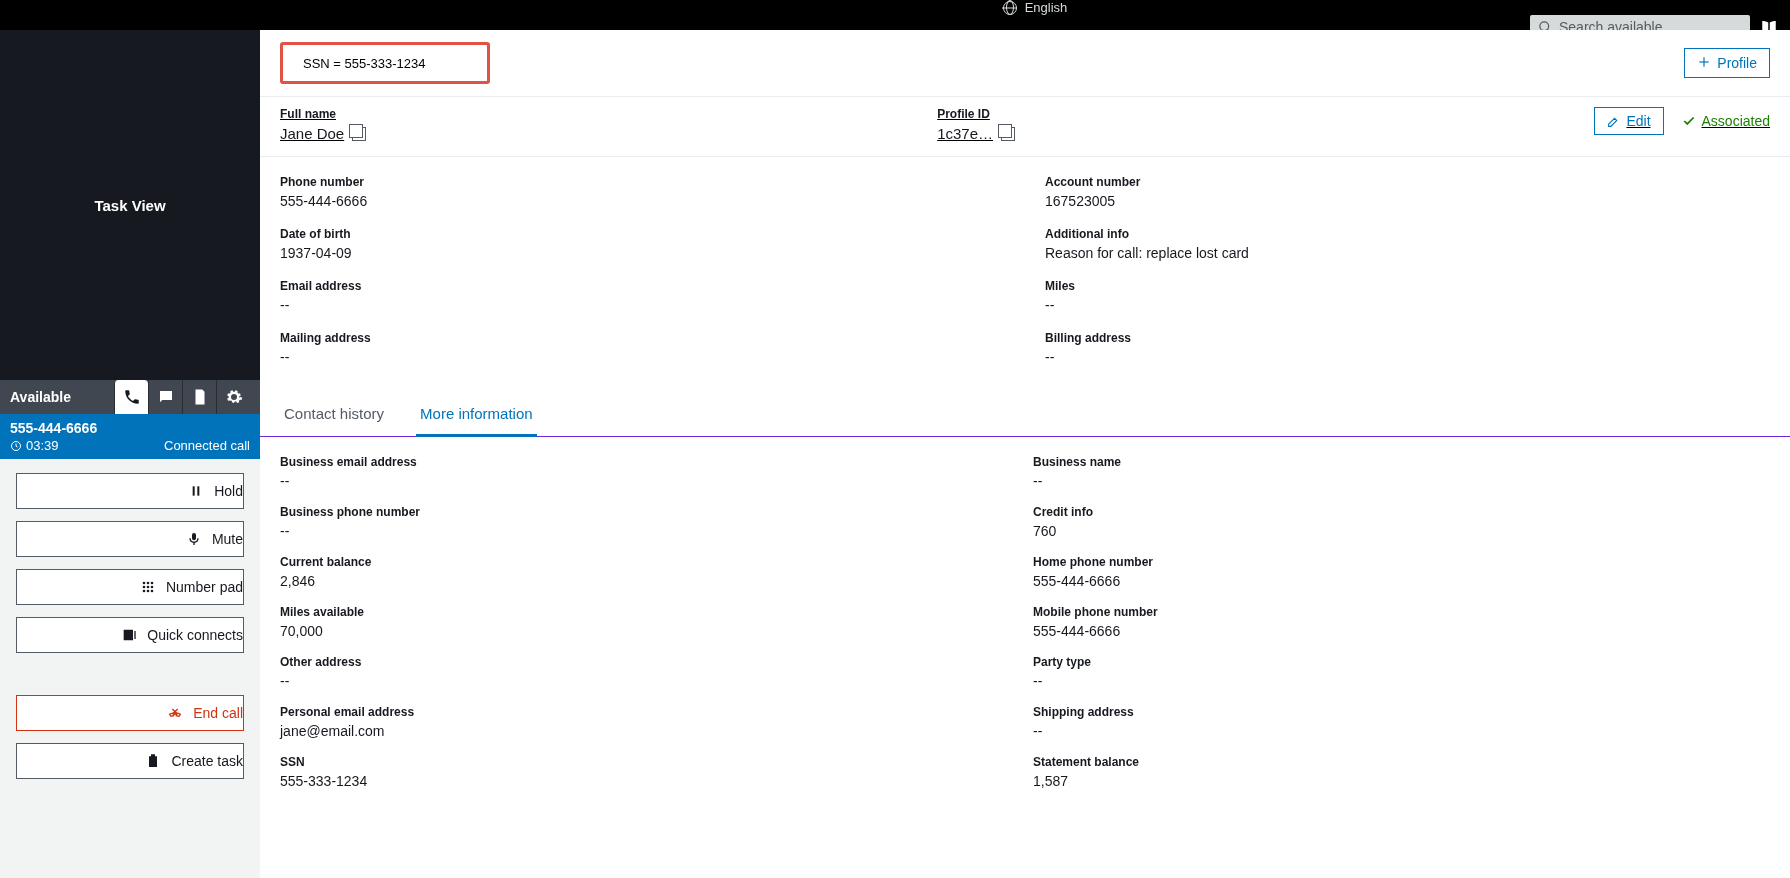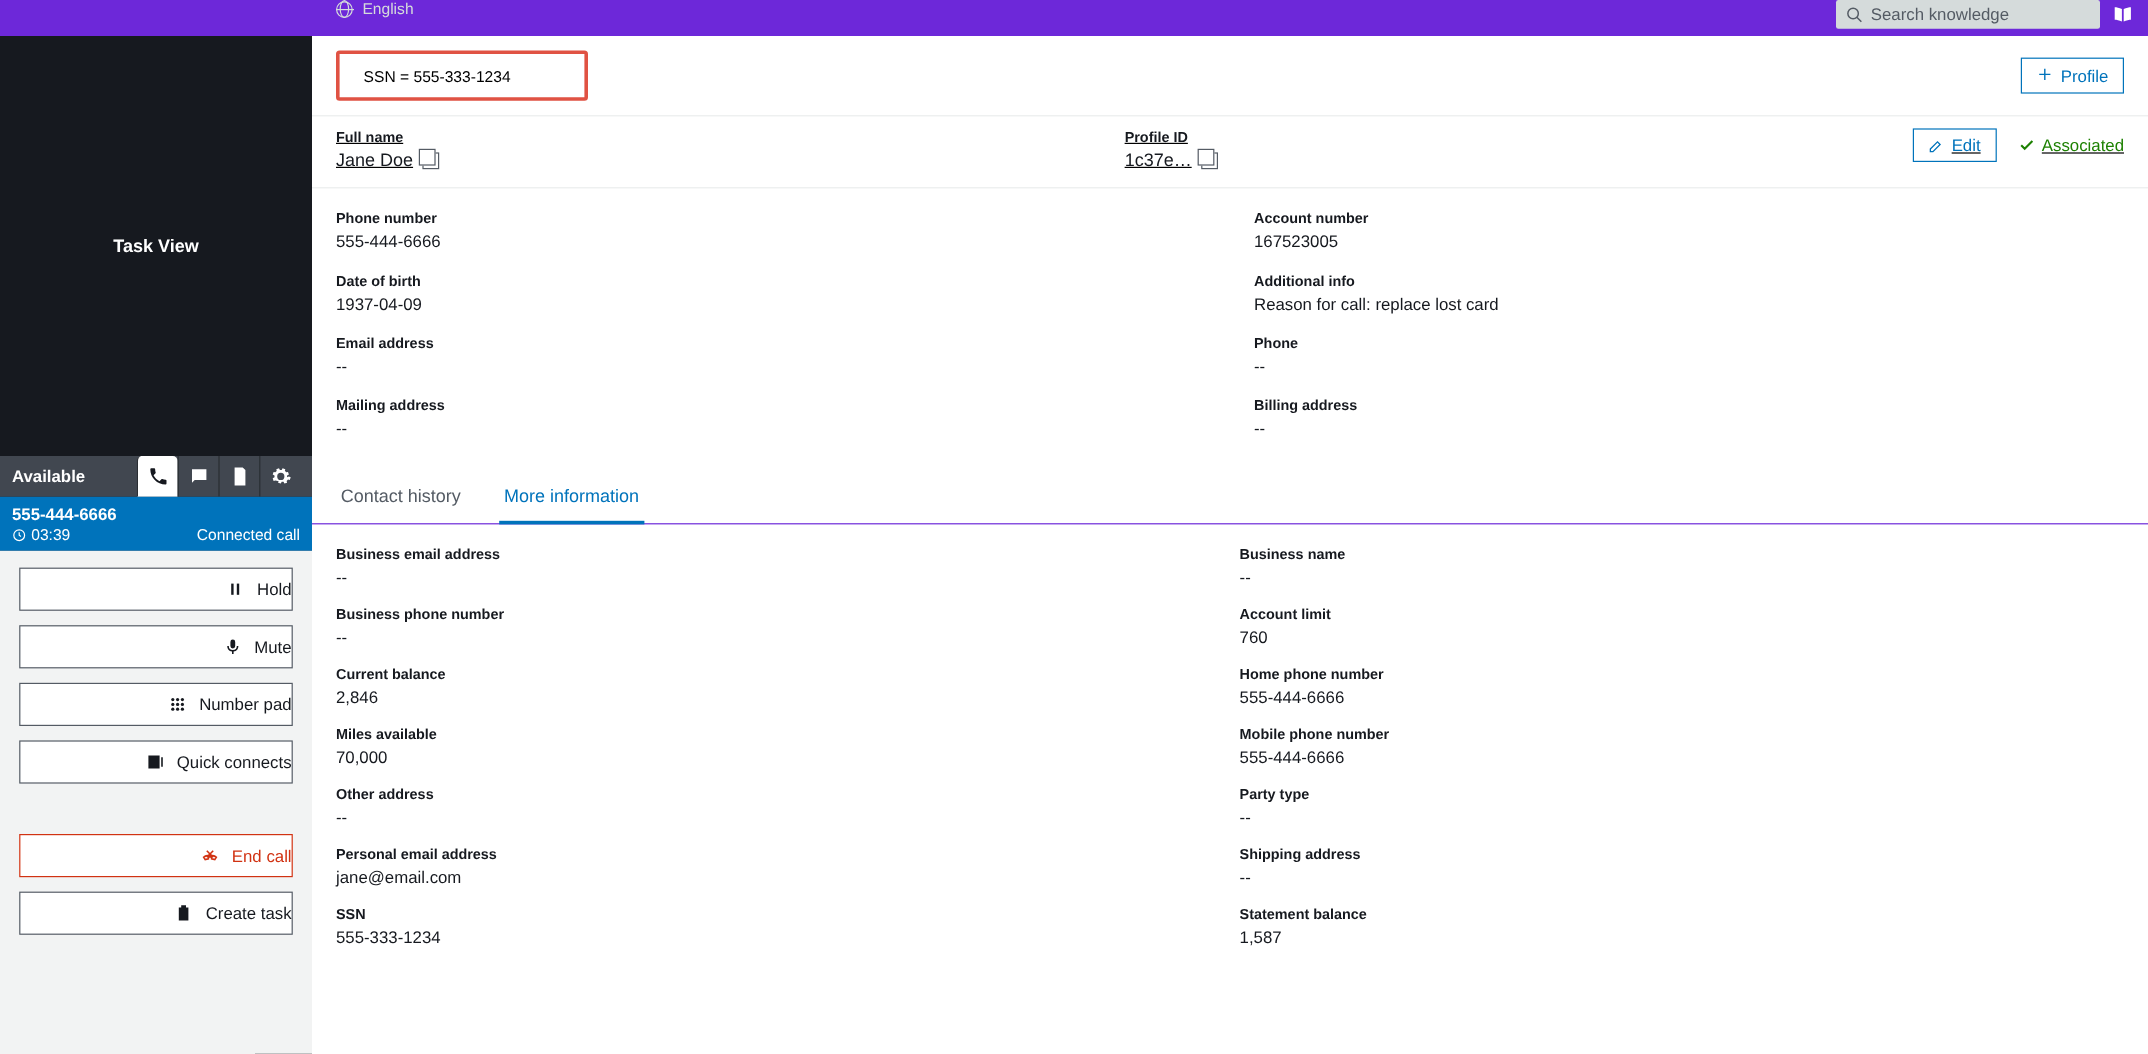"English" .topbar { align-items: flex-start -> center; background: #6d28d9 -> #000000; flex-direction: none -> column }
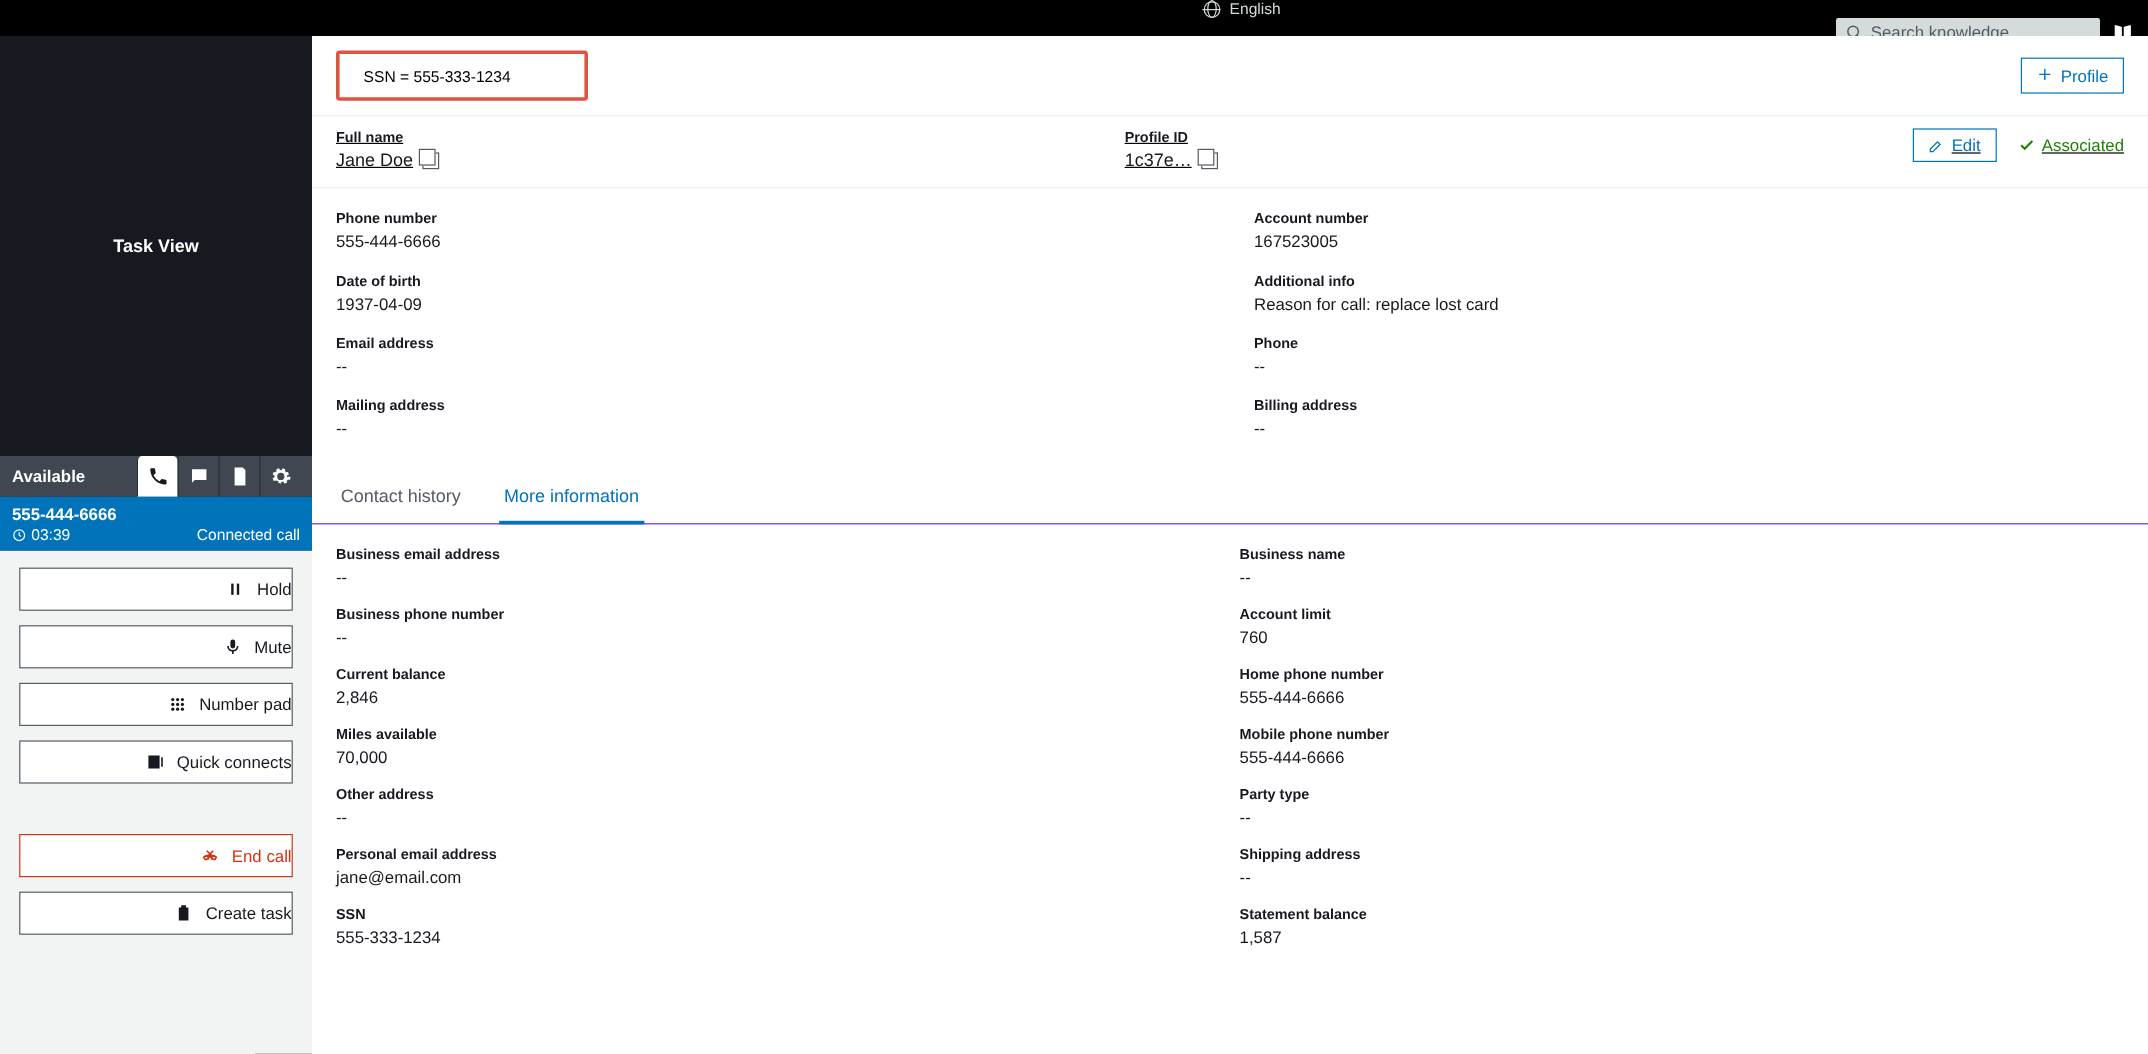"Search knowledge" span { text: knowledge -> available }
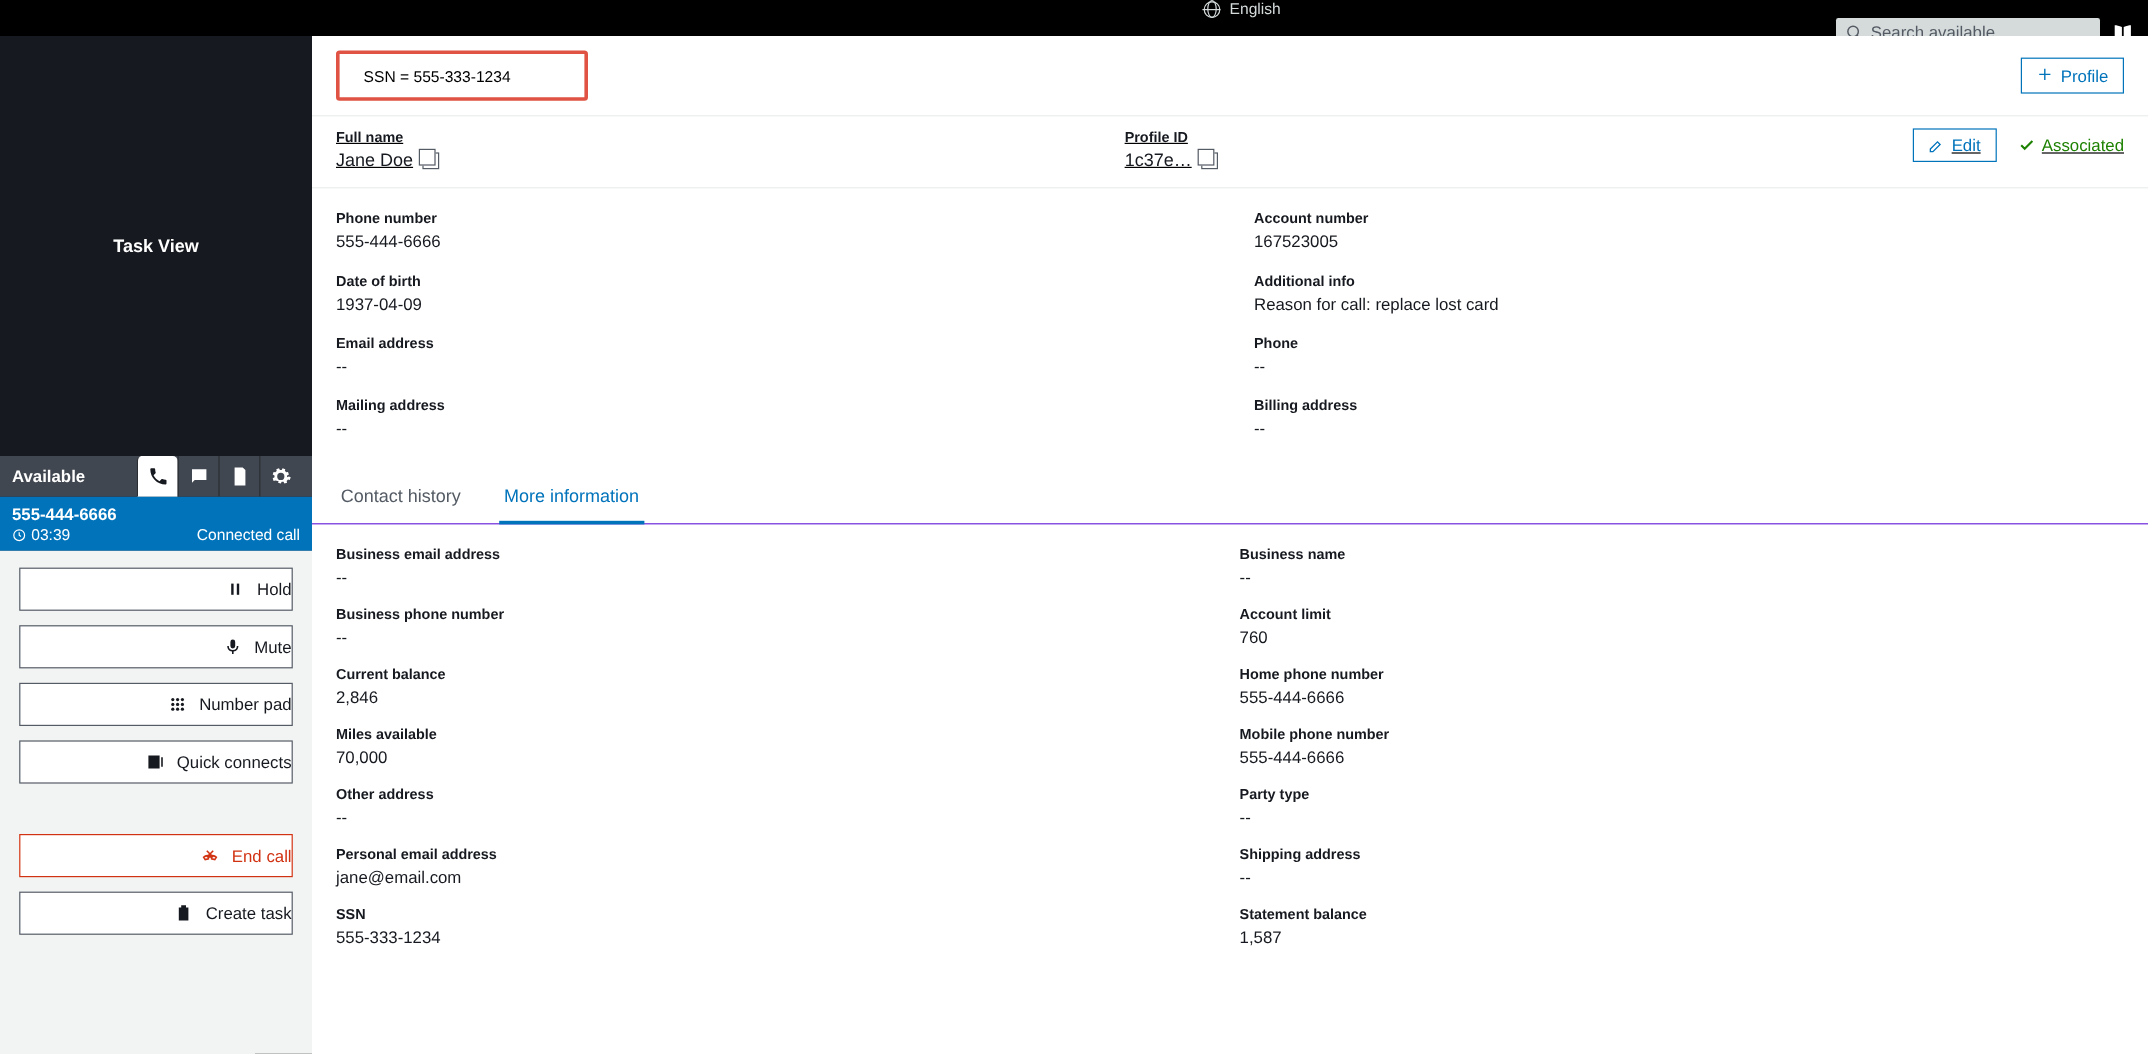"Phone" div.lbl { text: Phone -> Miles }
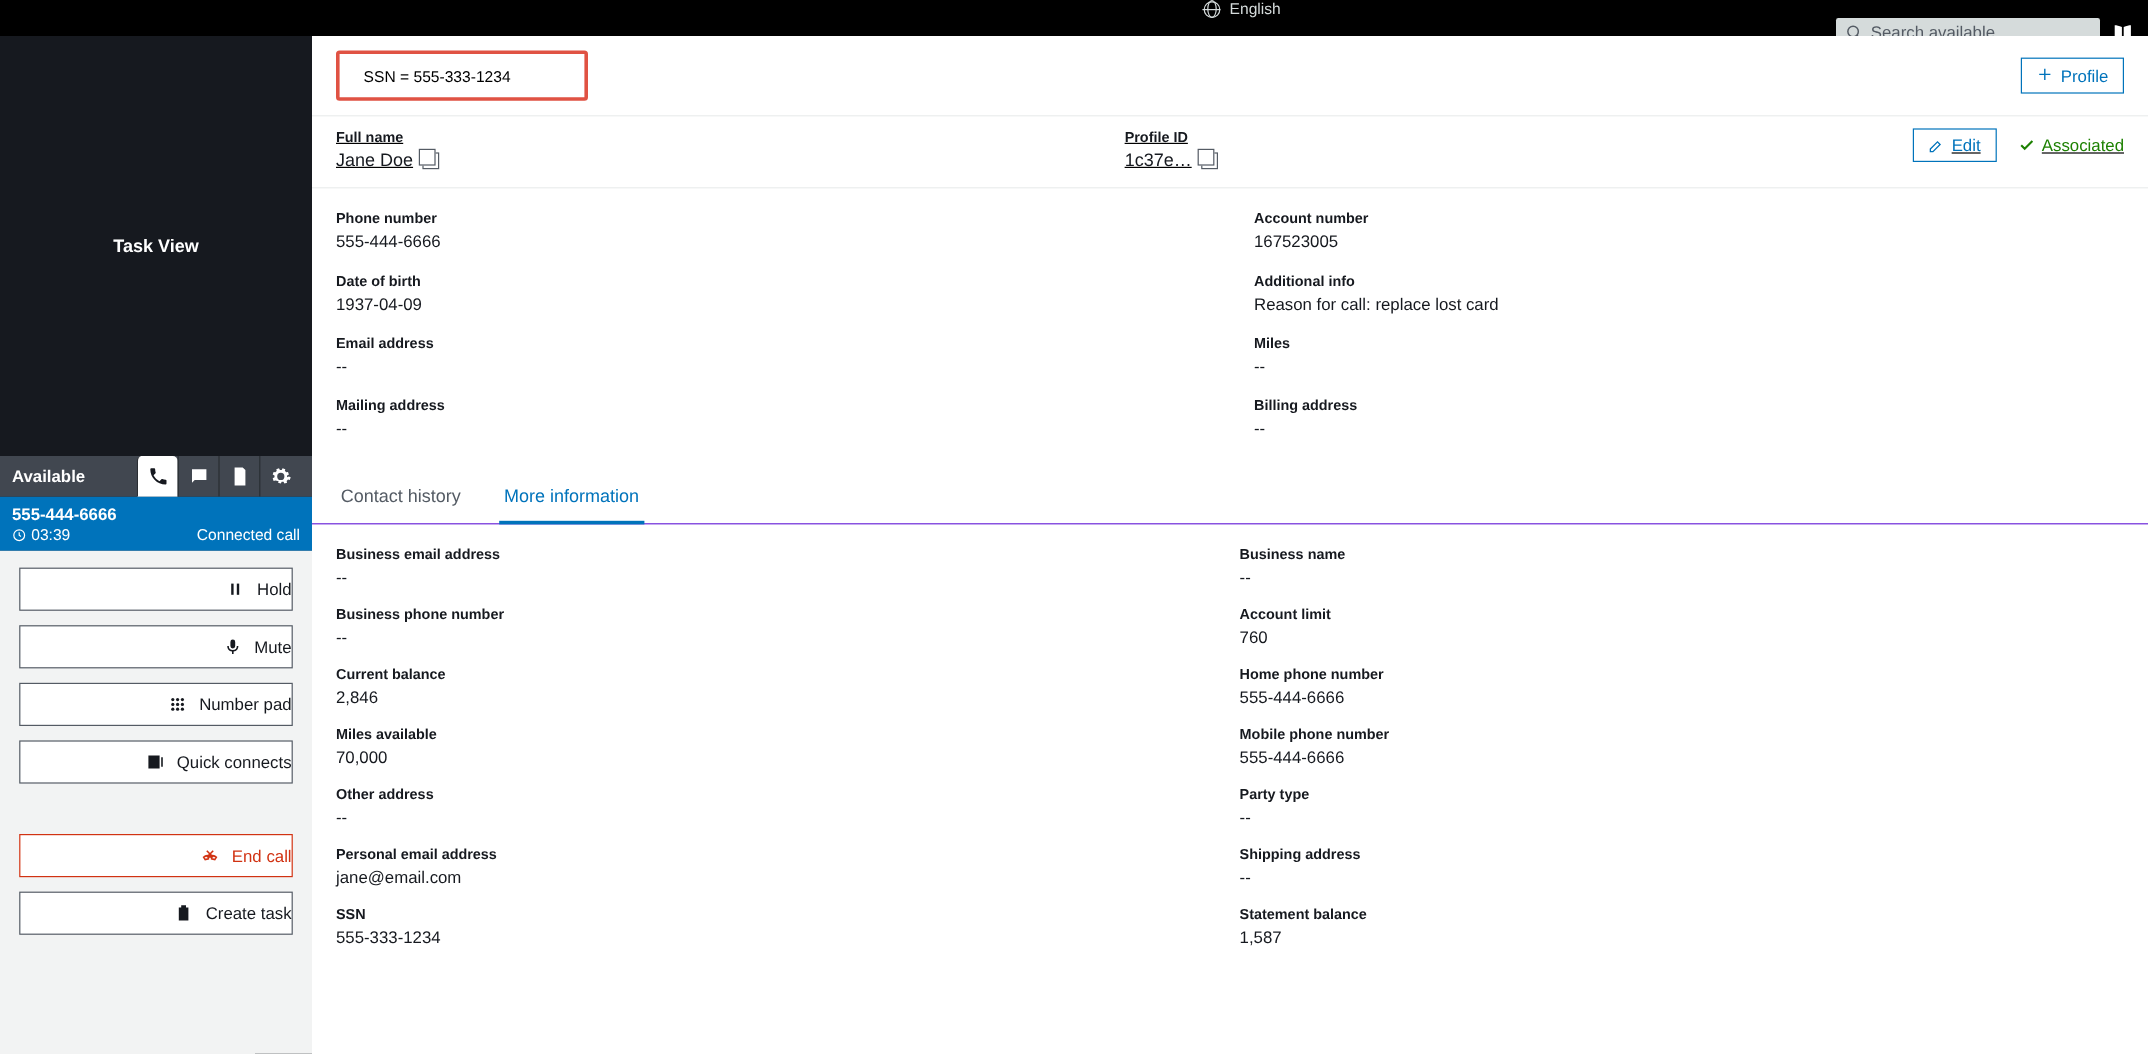"Account limit" div.lbl { text: Account limit -> Credit info }
